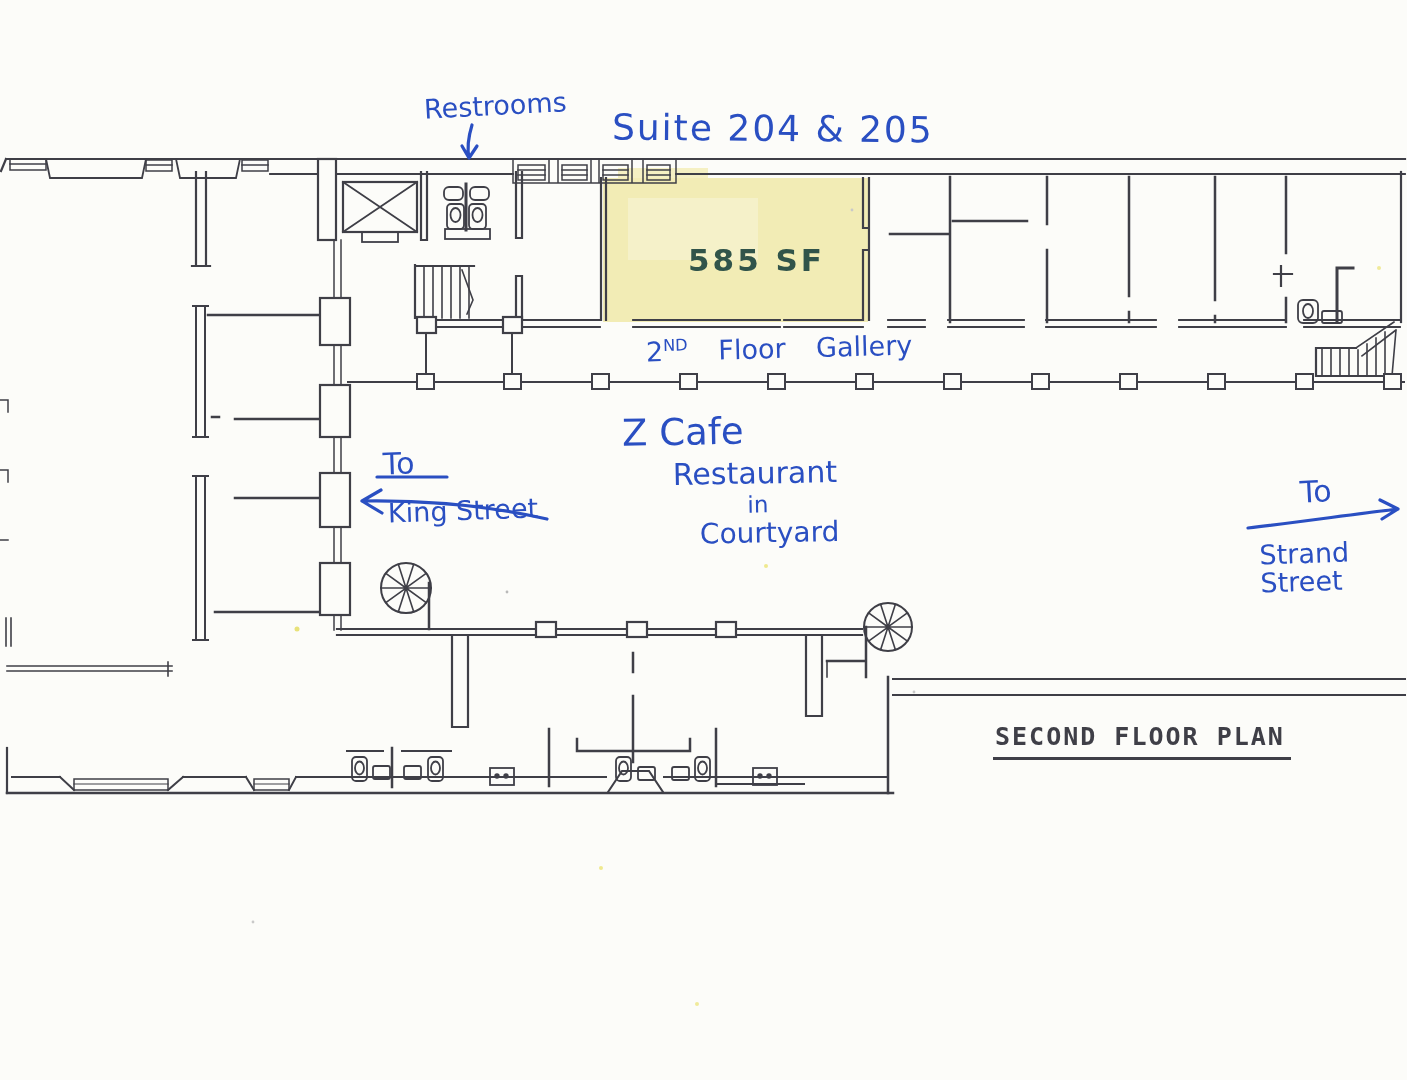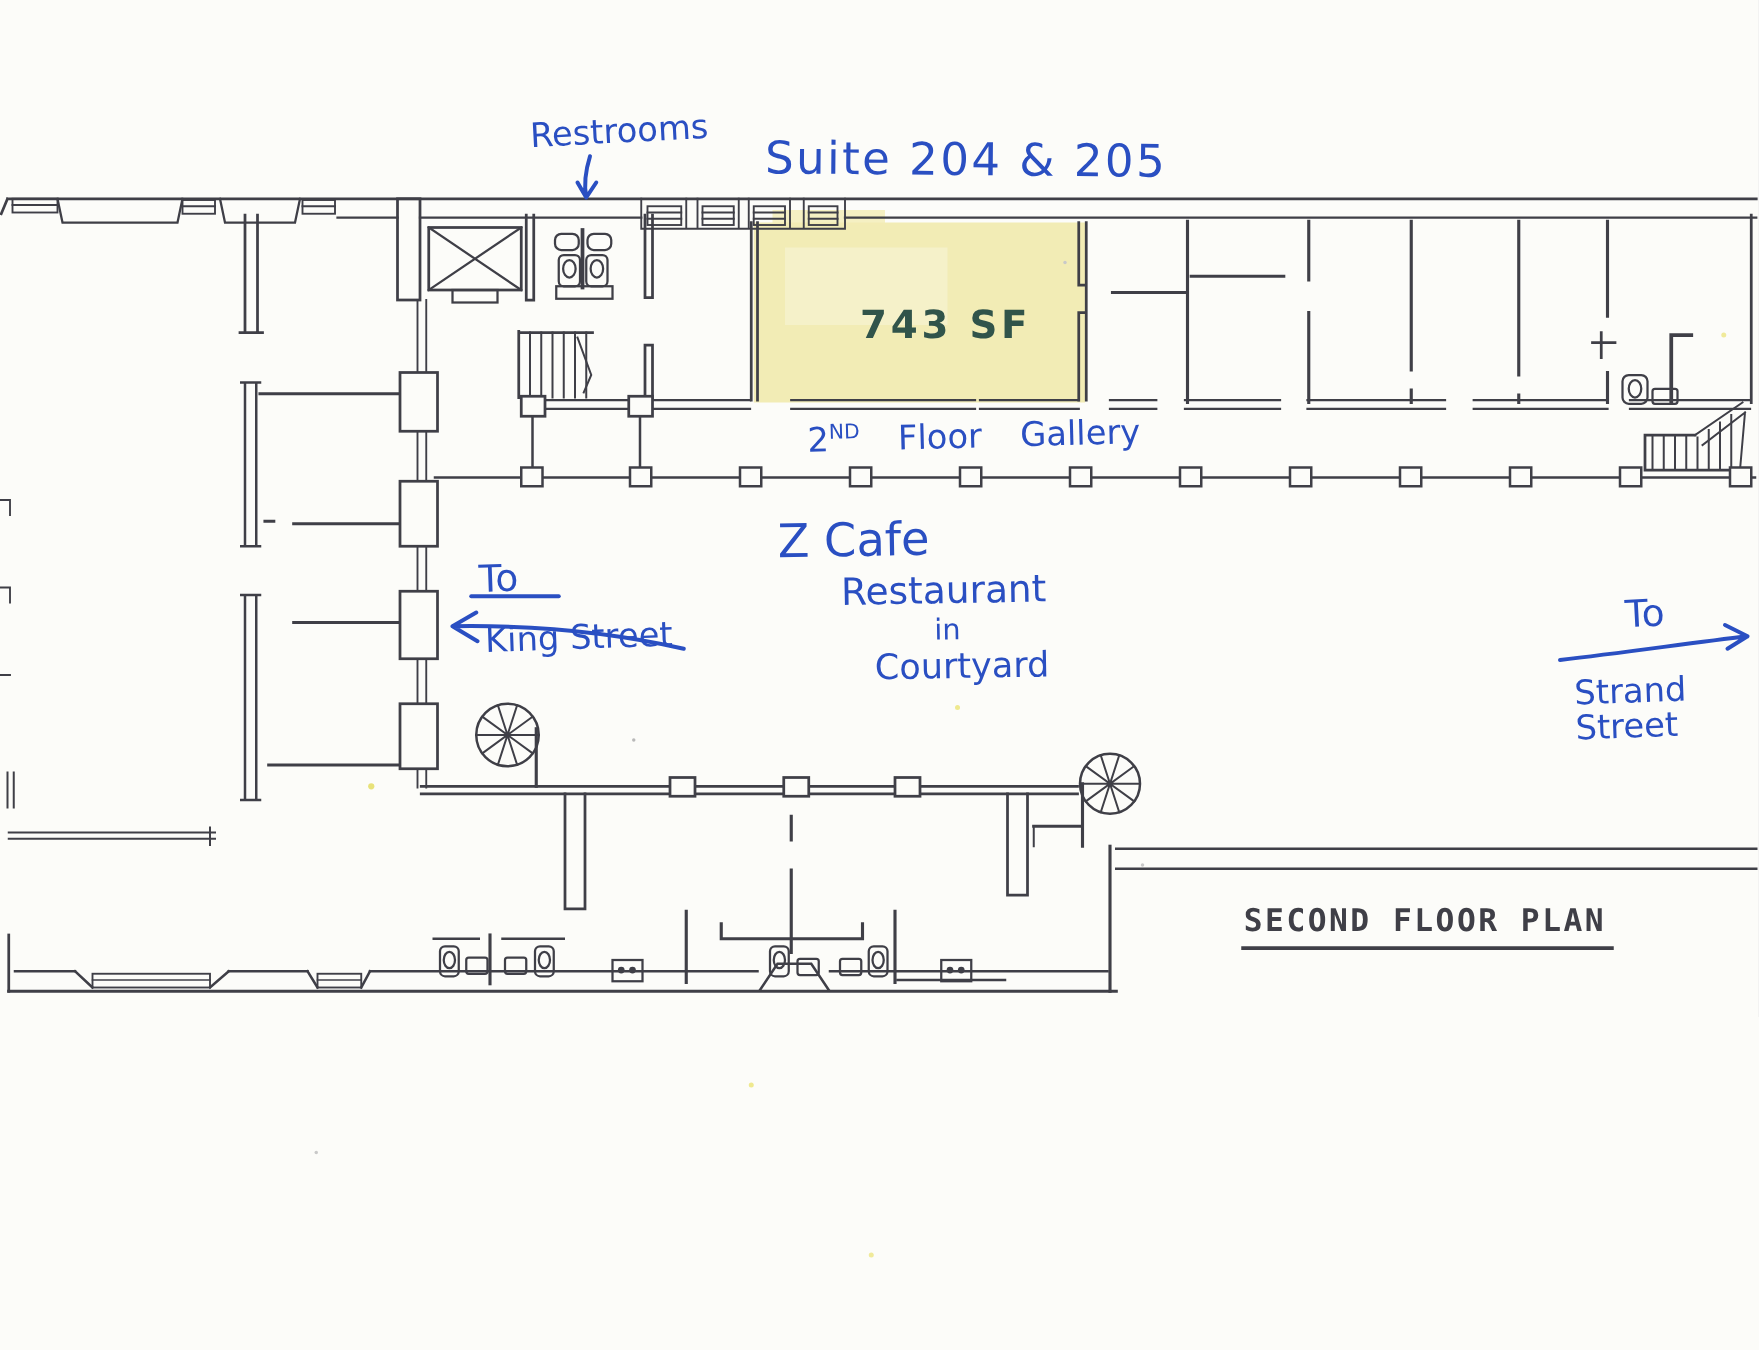"743 SF" span { text: 743 -> 585 }
